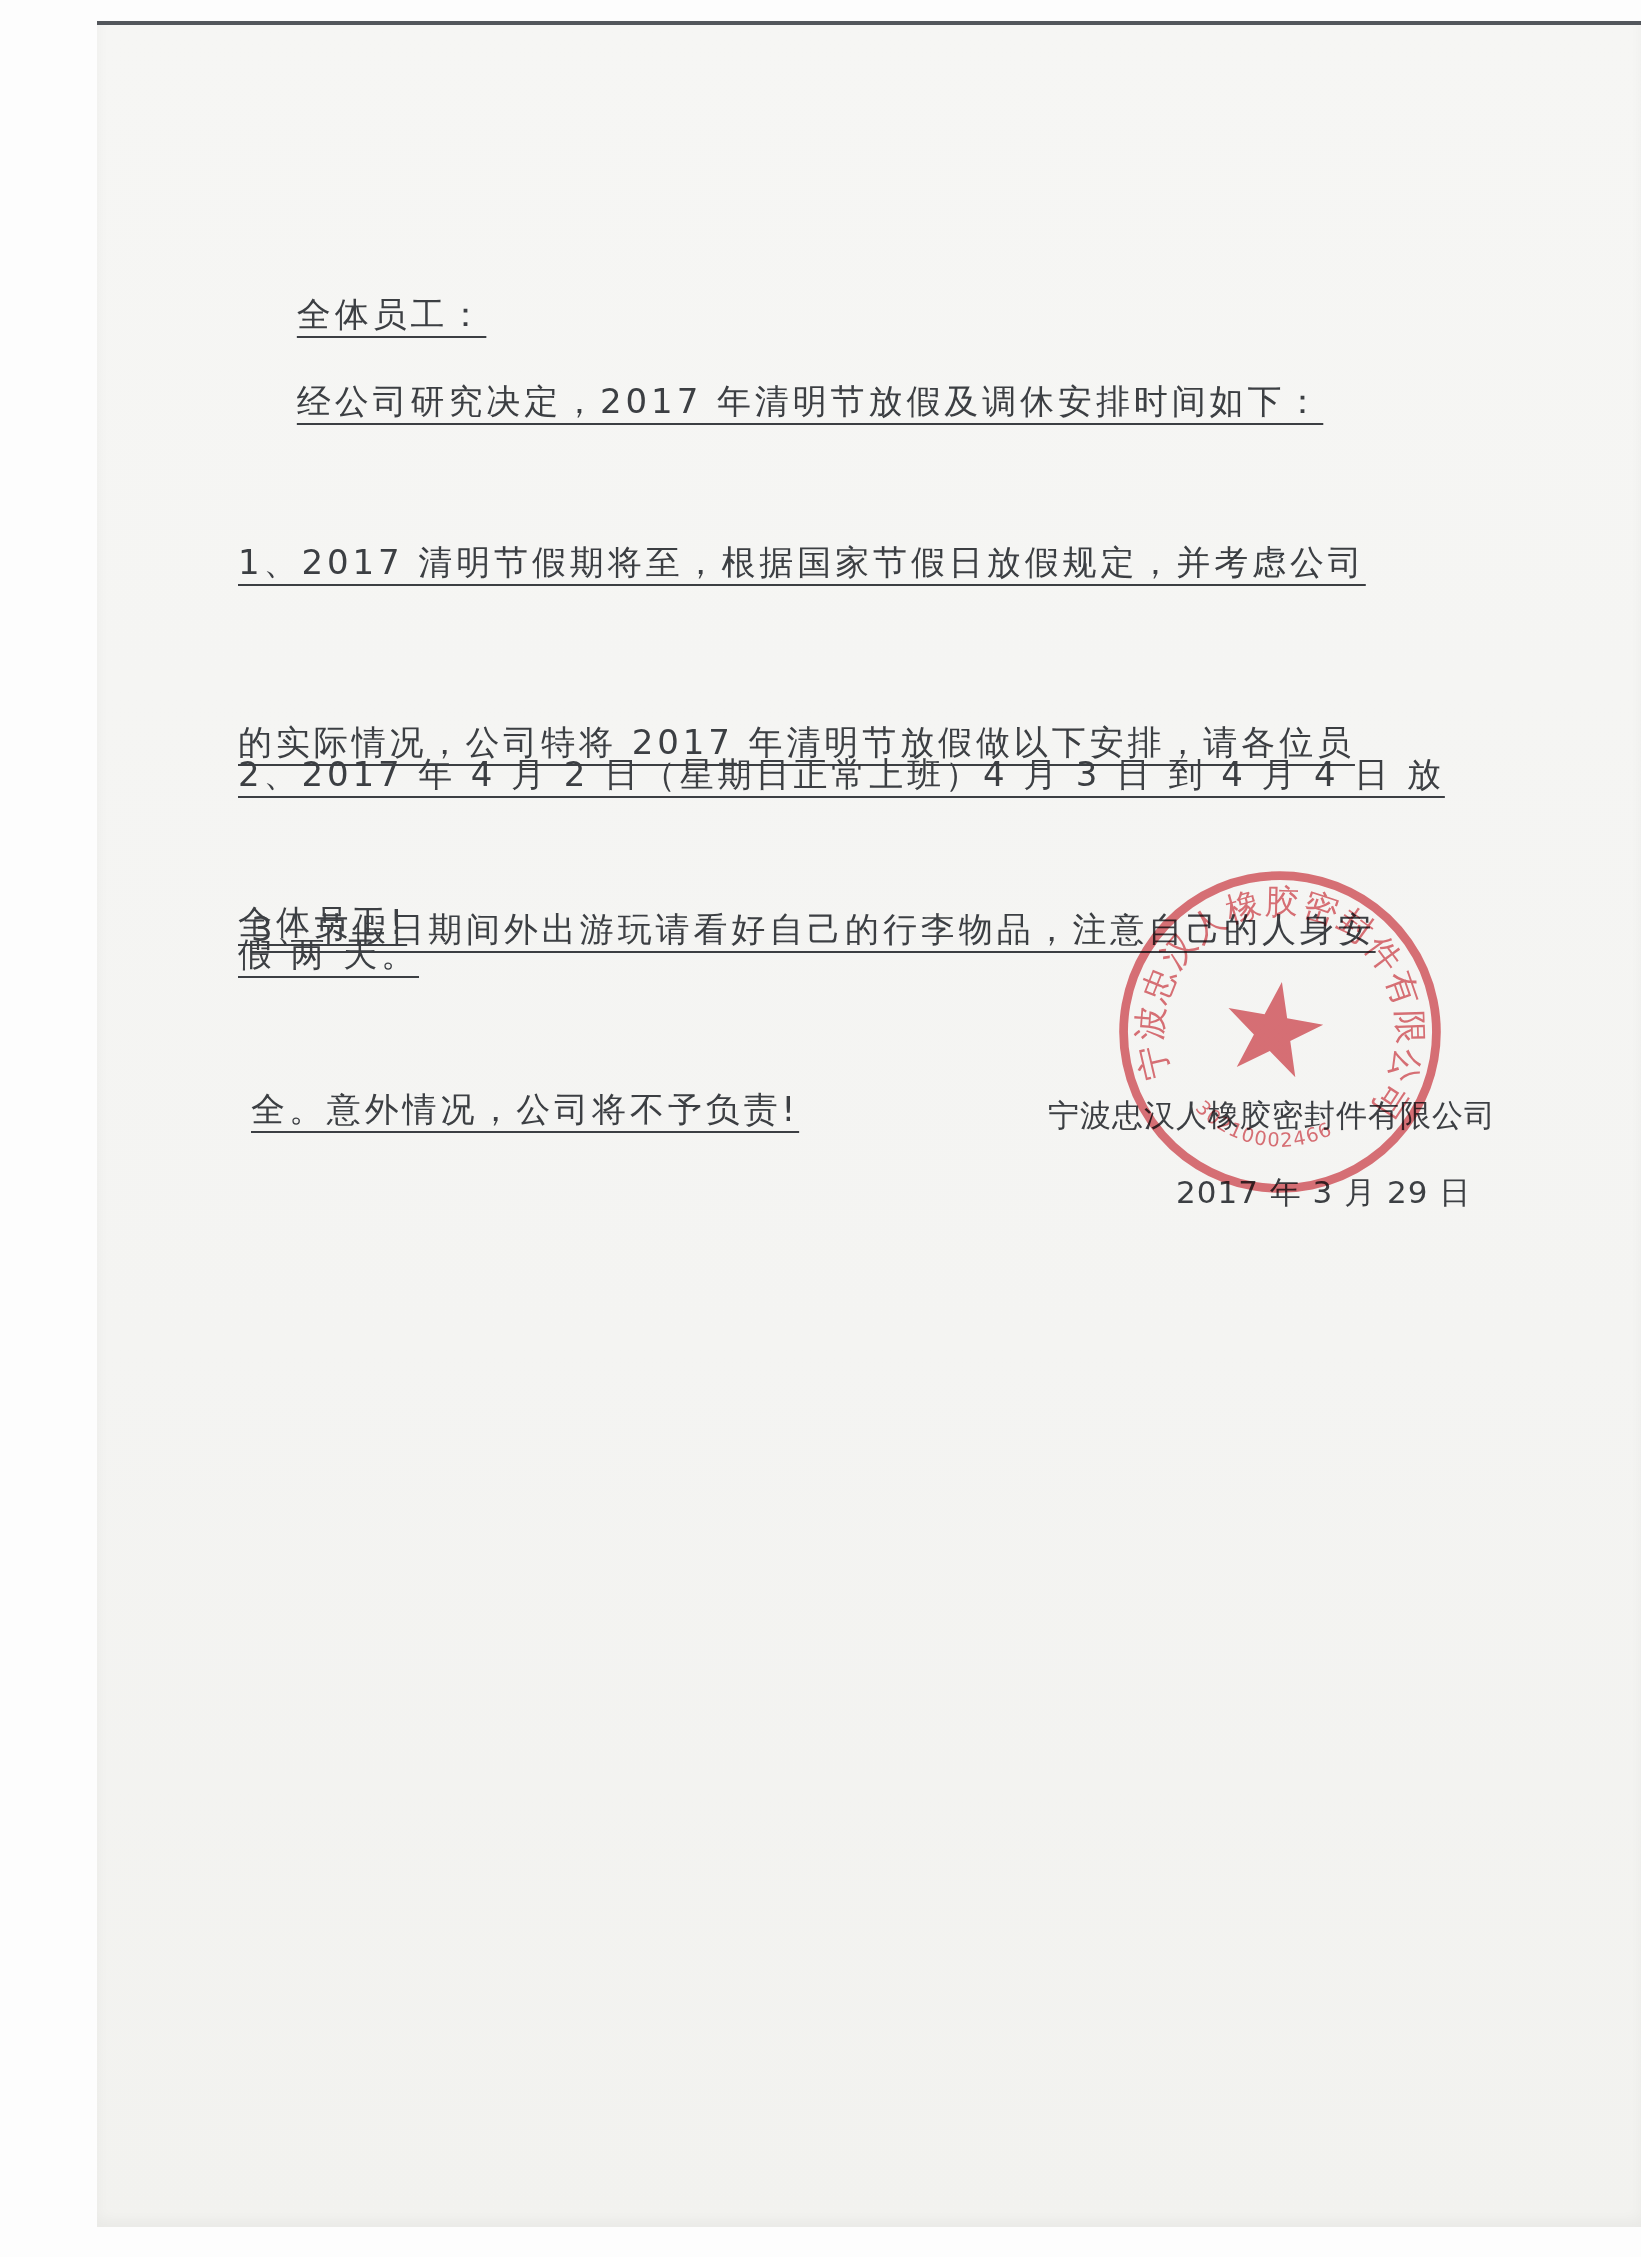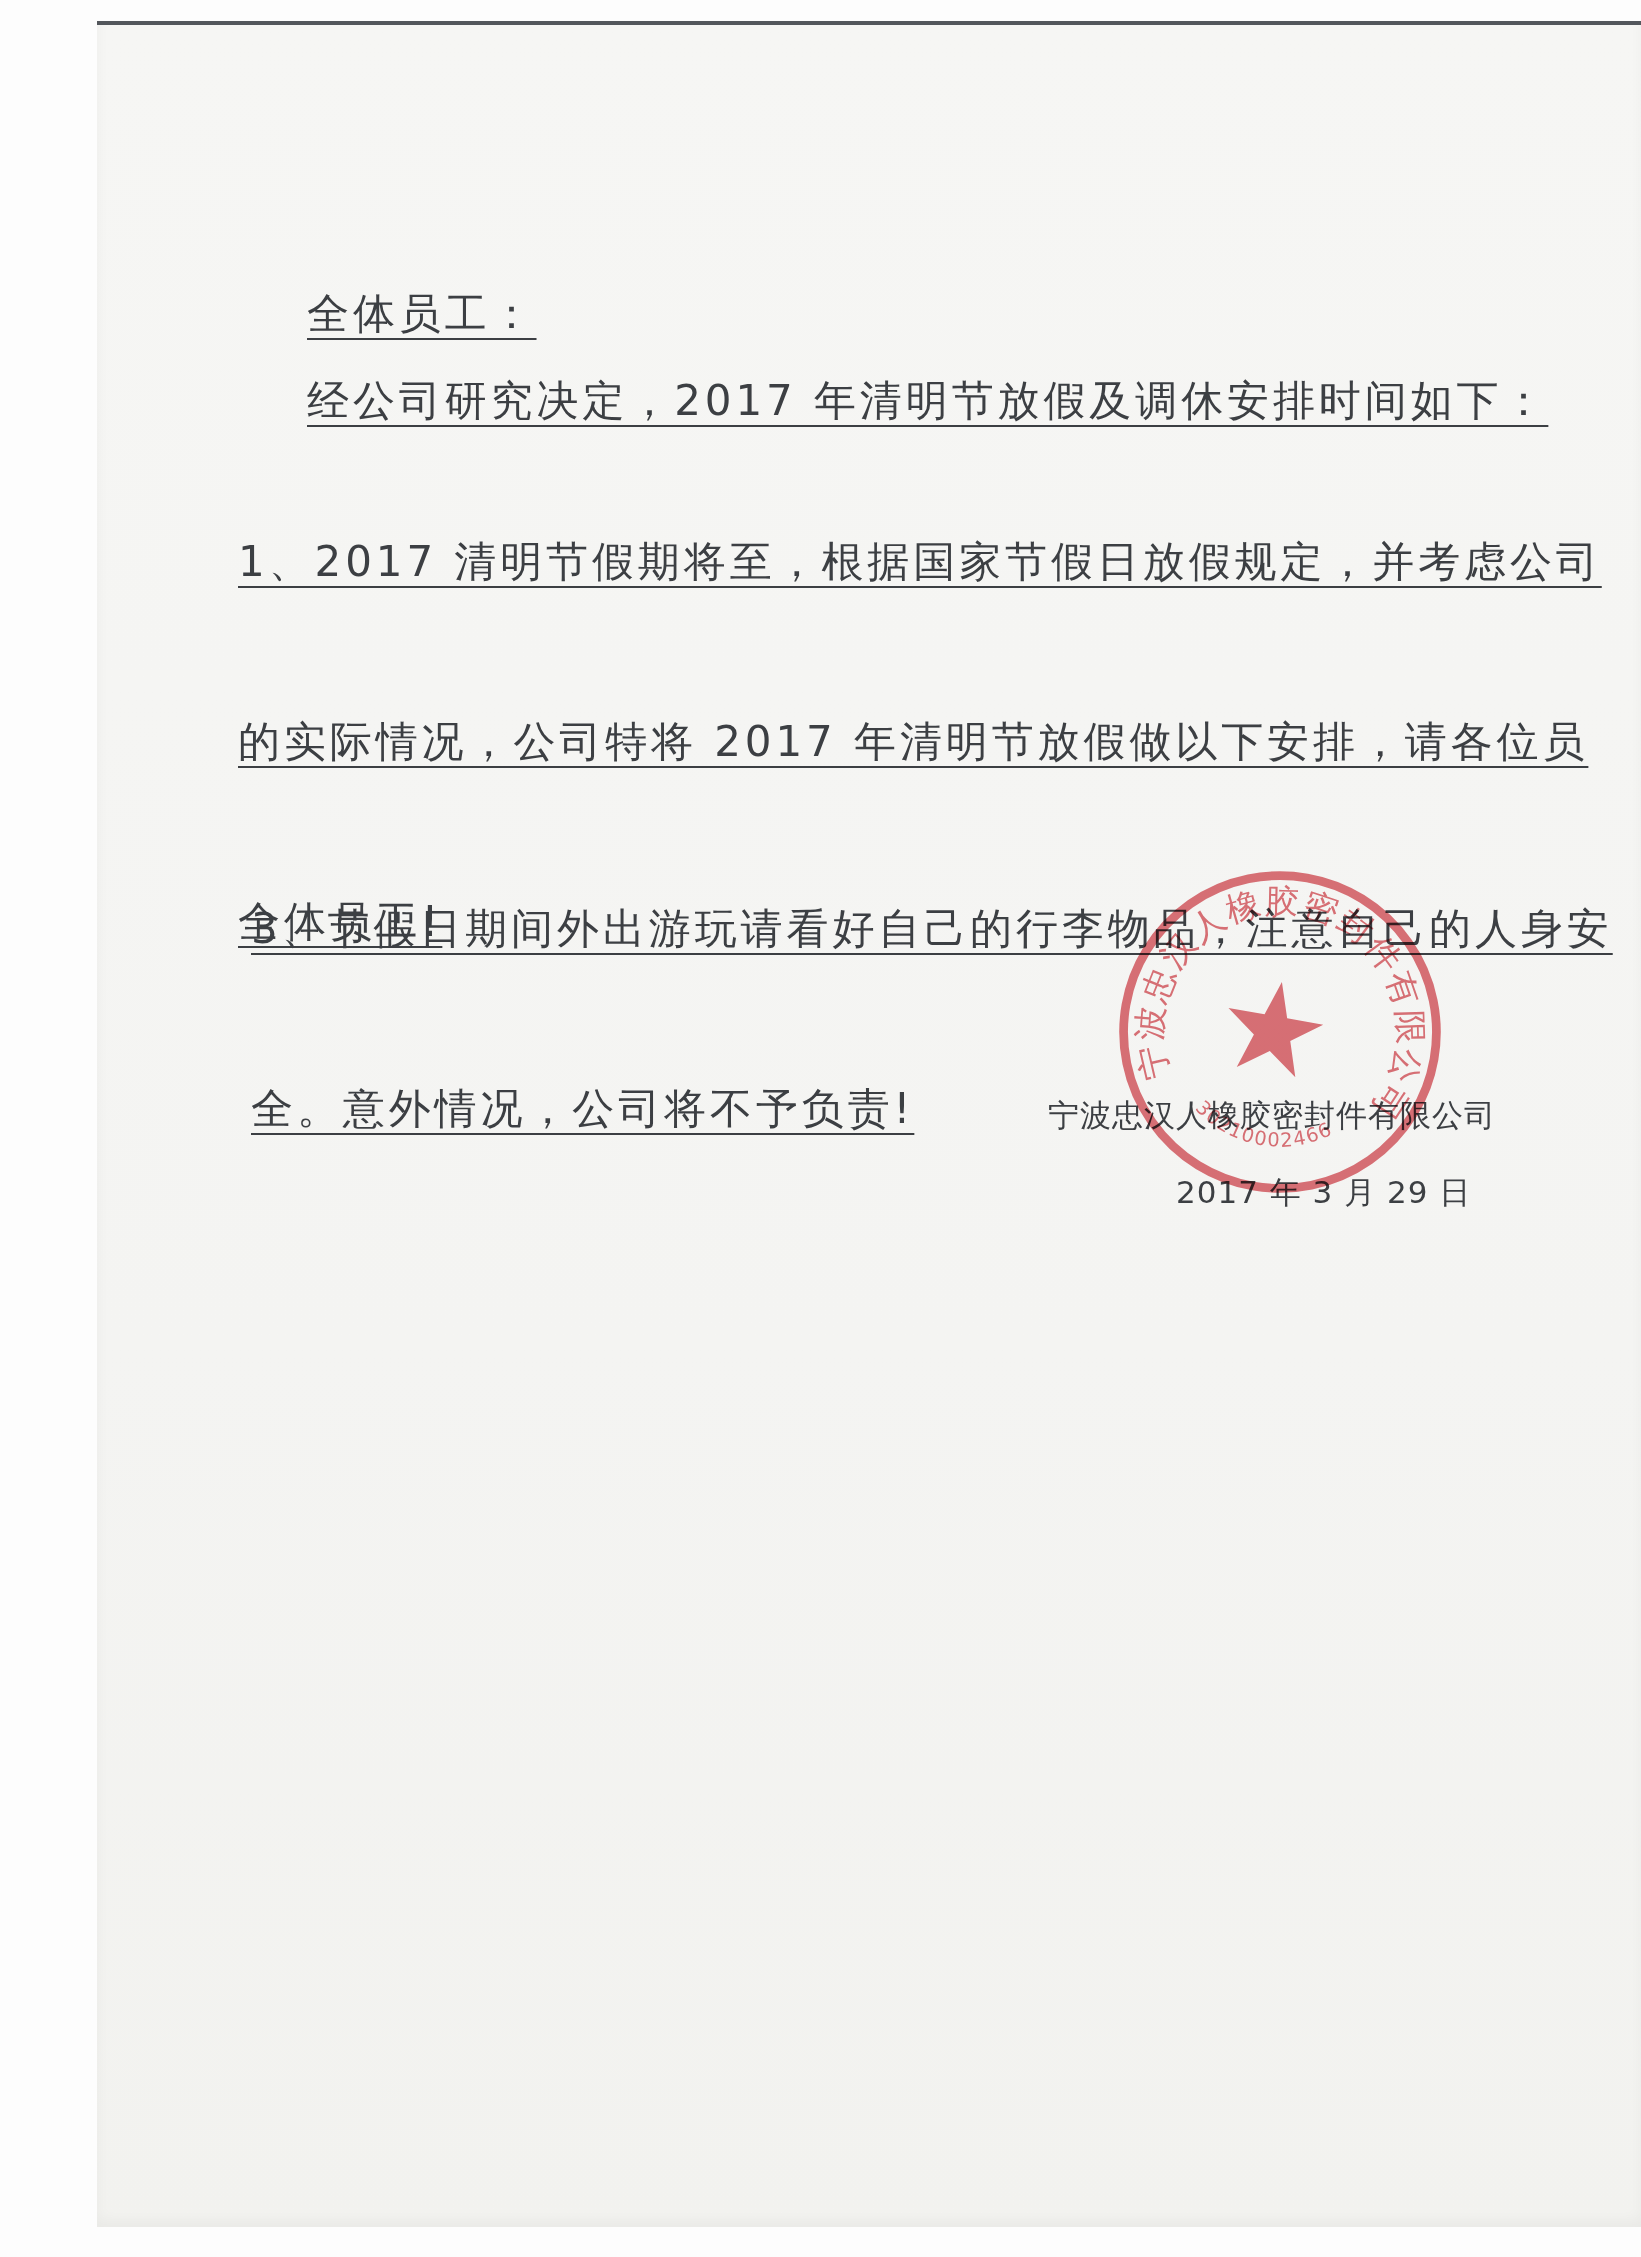"全体员工：" .line { font-size: 42px -> 34px }
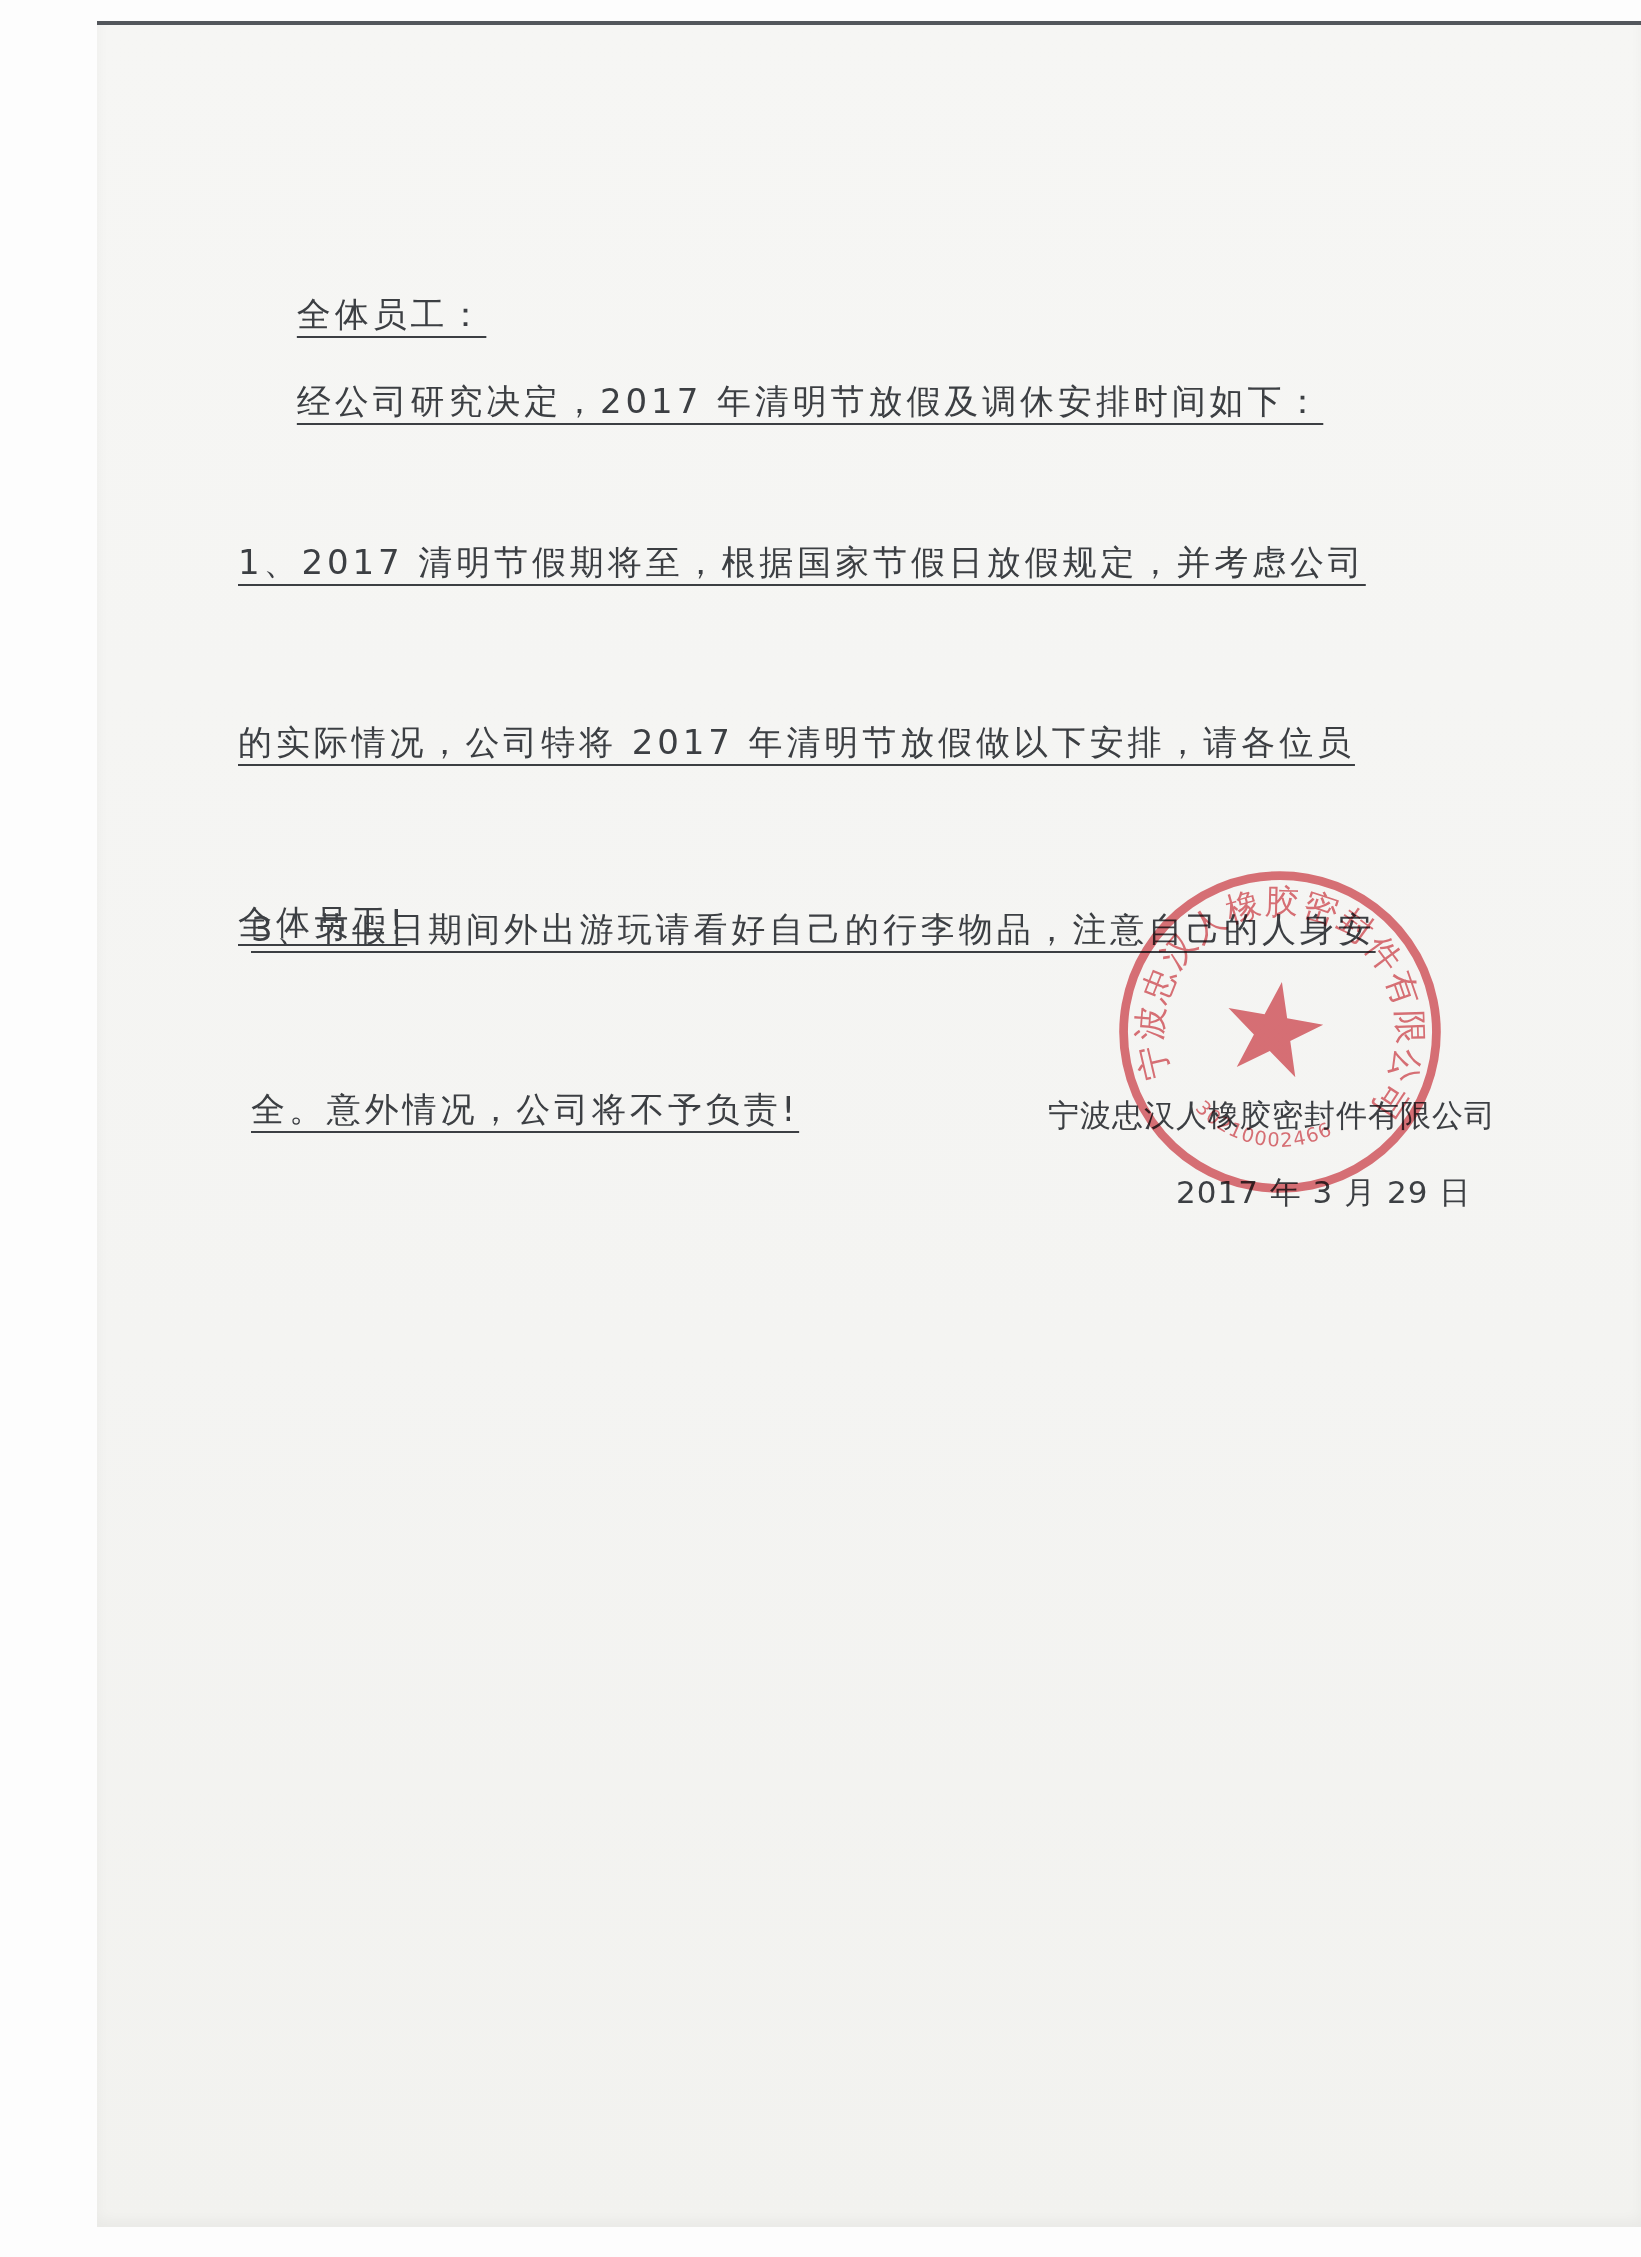"2、2017 年 4 月 2" div.line { html: none -> <div> <div><span>2、2017 年 4 月 2 日（星期日正常上班）4 月 3 日 到 4 月 4 日 放</span></div> <div><span>假 两 天。</span></div> </div> }
